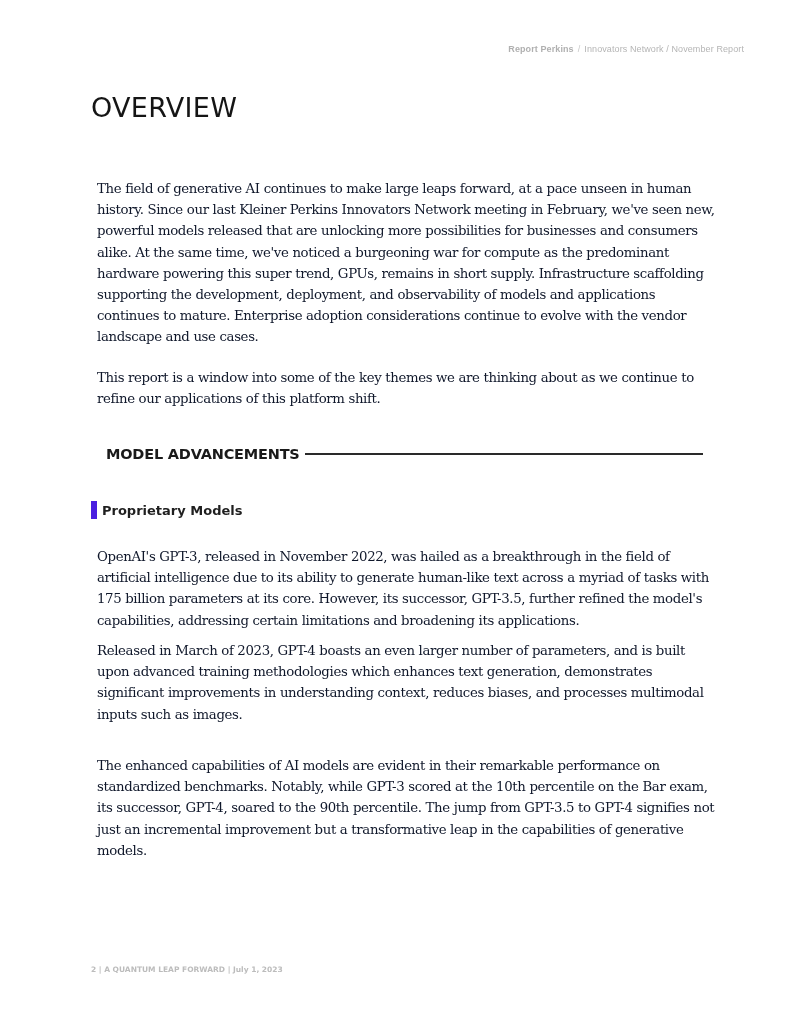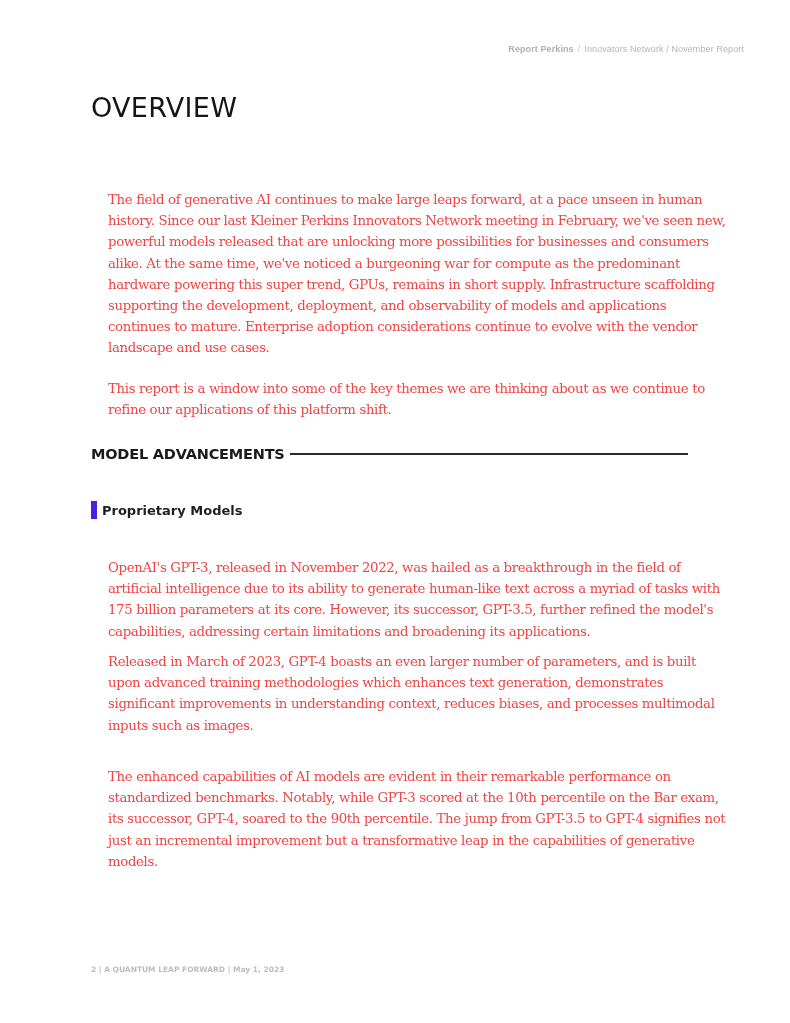"The field of generative AI" .body-text { color: #ef4444 -> #0f172a; margin: 17px -> 6px }
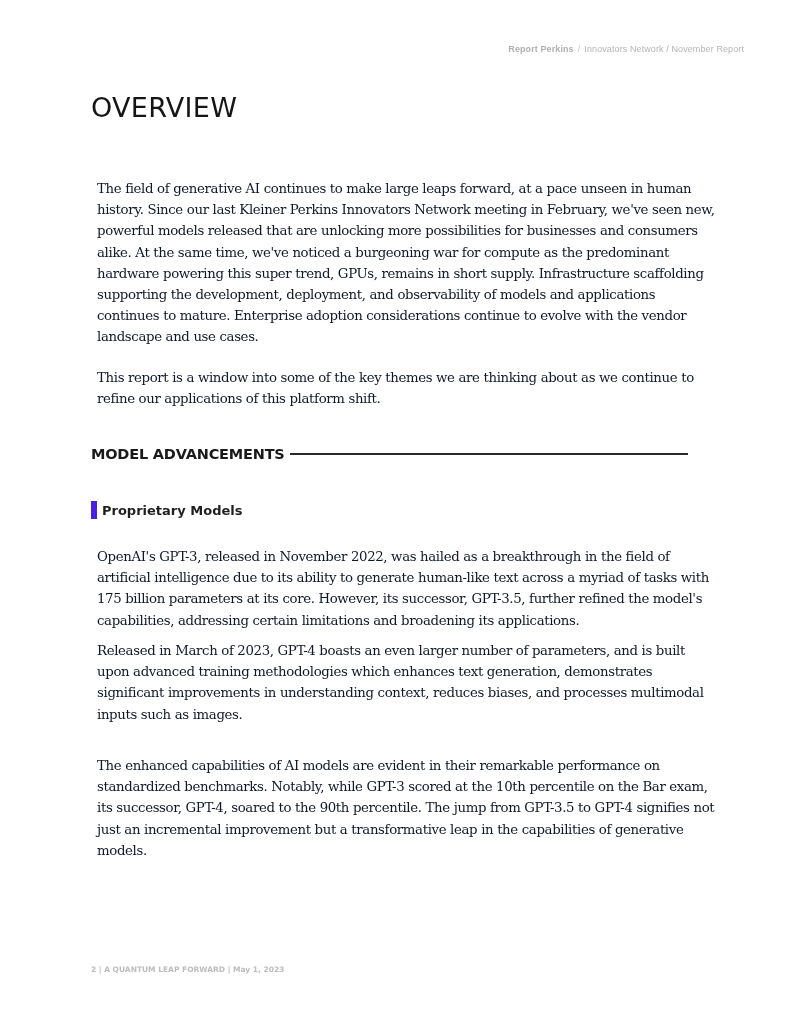"MODEL ADVANCEMENTS" .section-heading { left: 91px -> 106px }
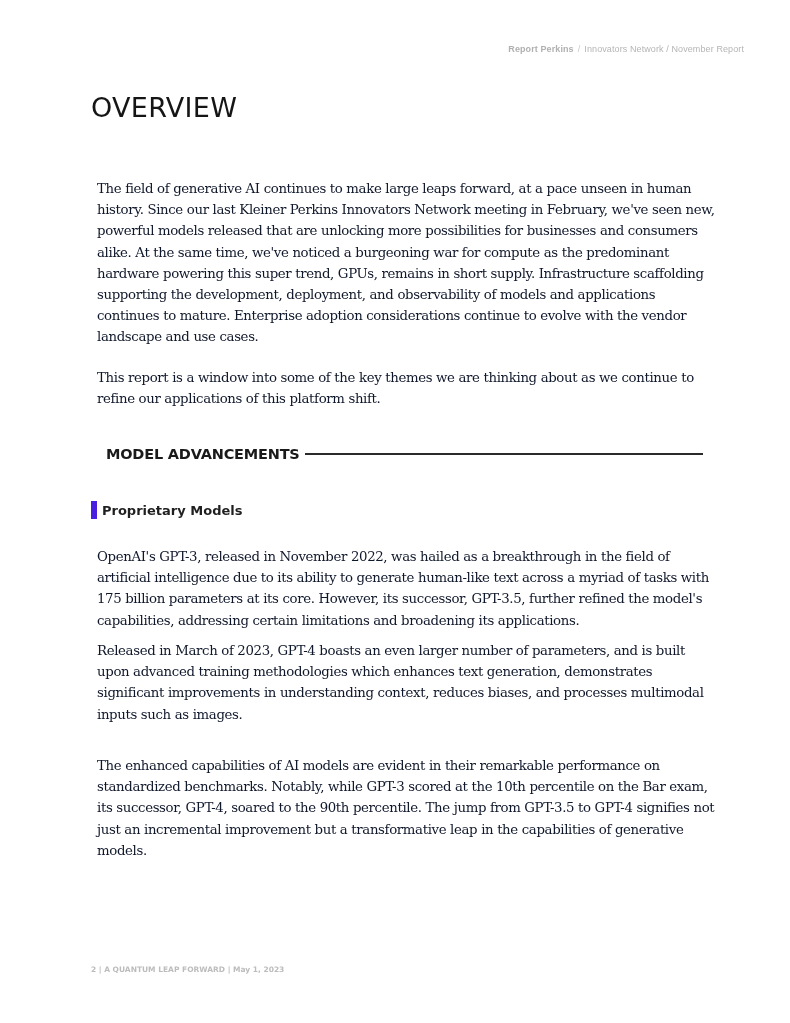"2 | A QUANTUM LEAP" div.footer { text: May -> July }
